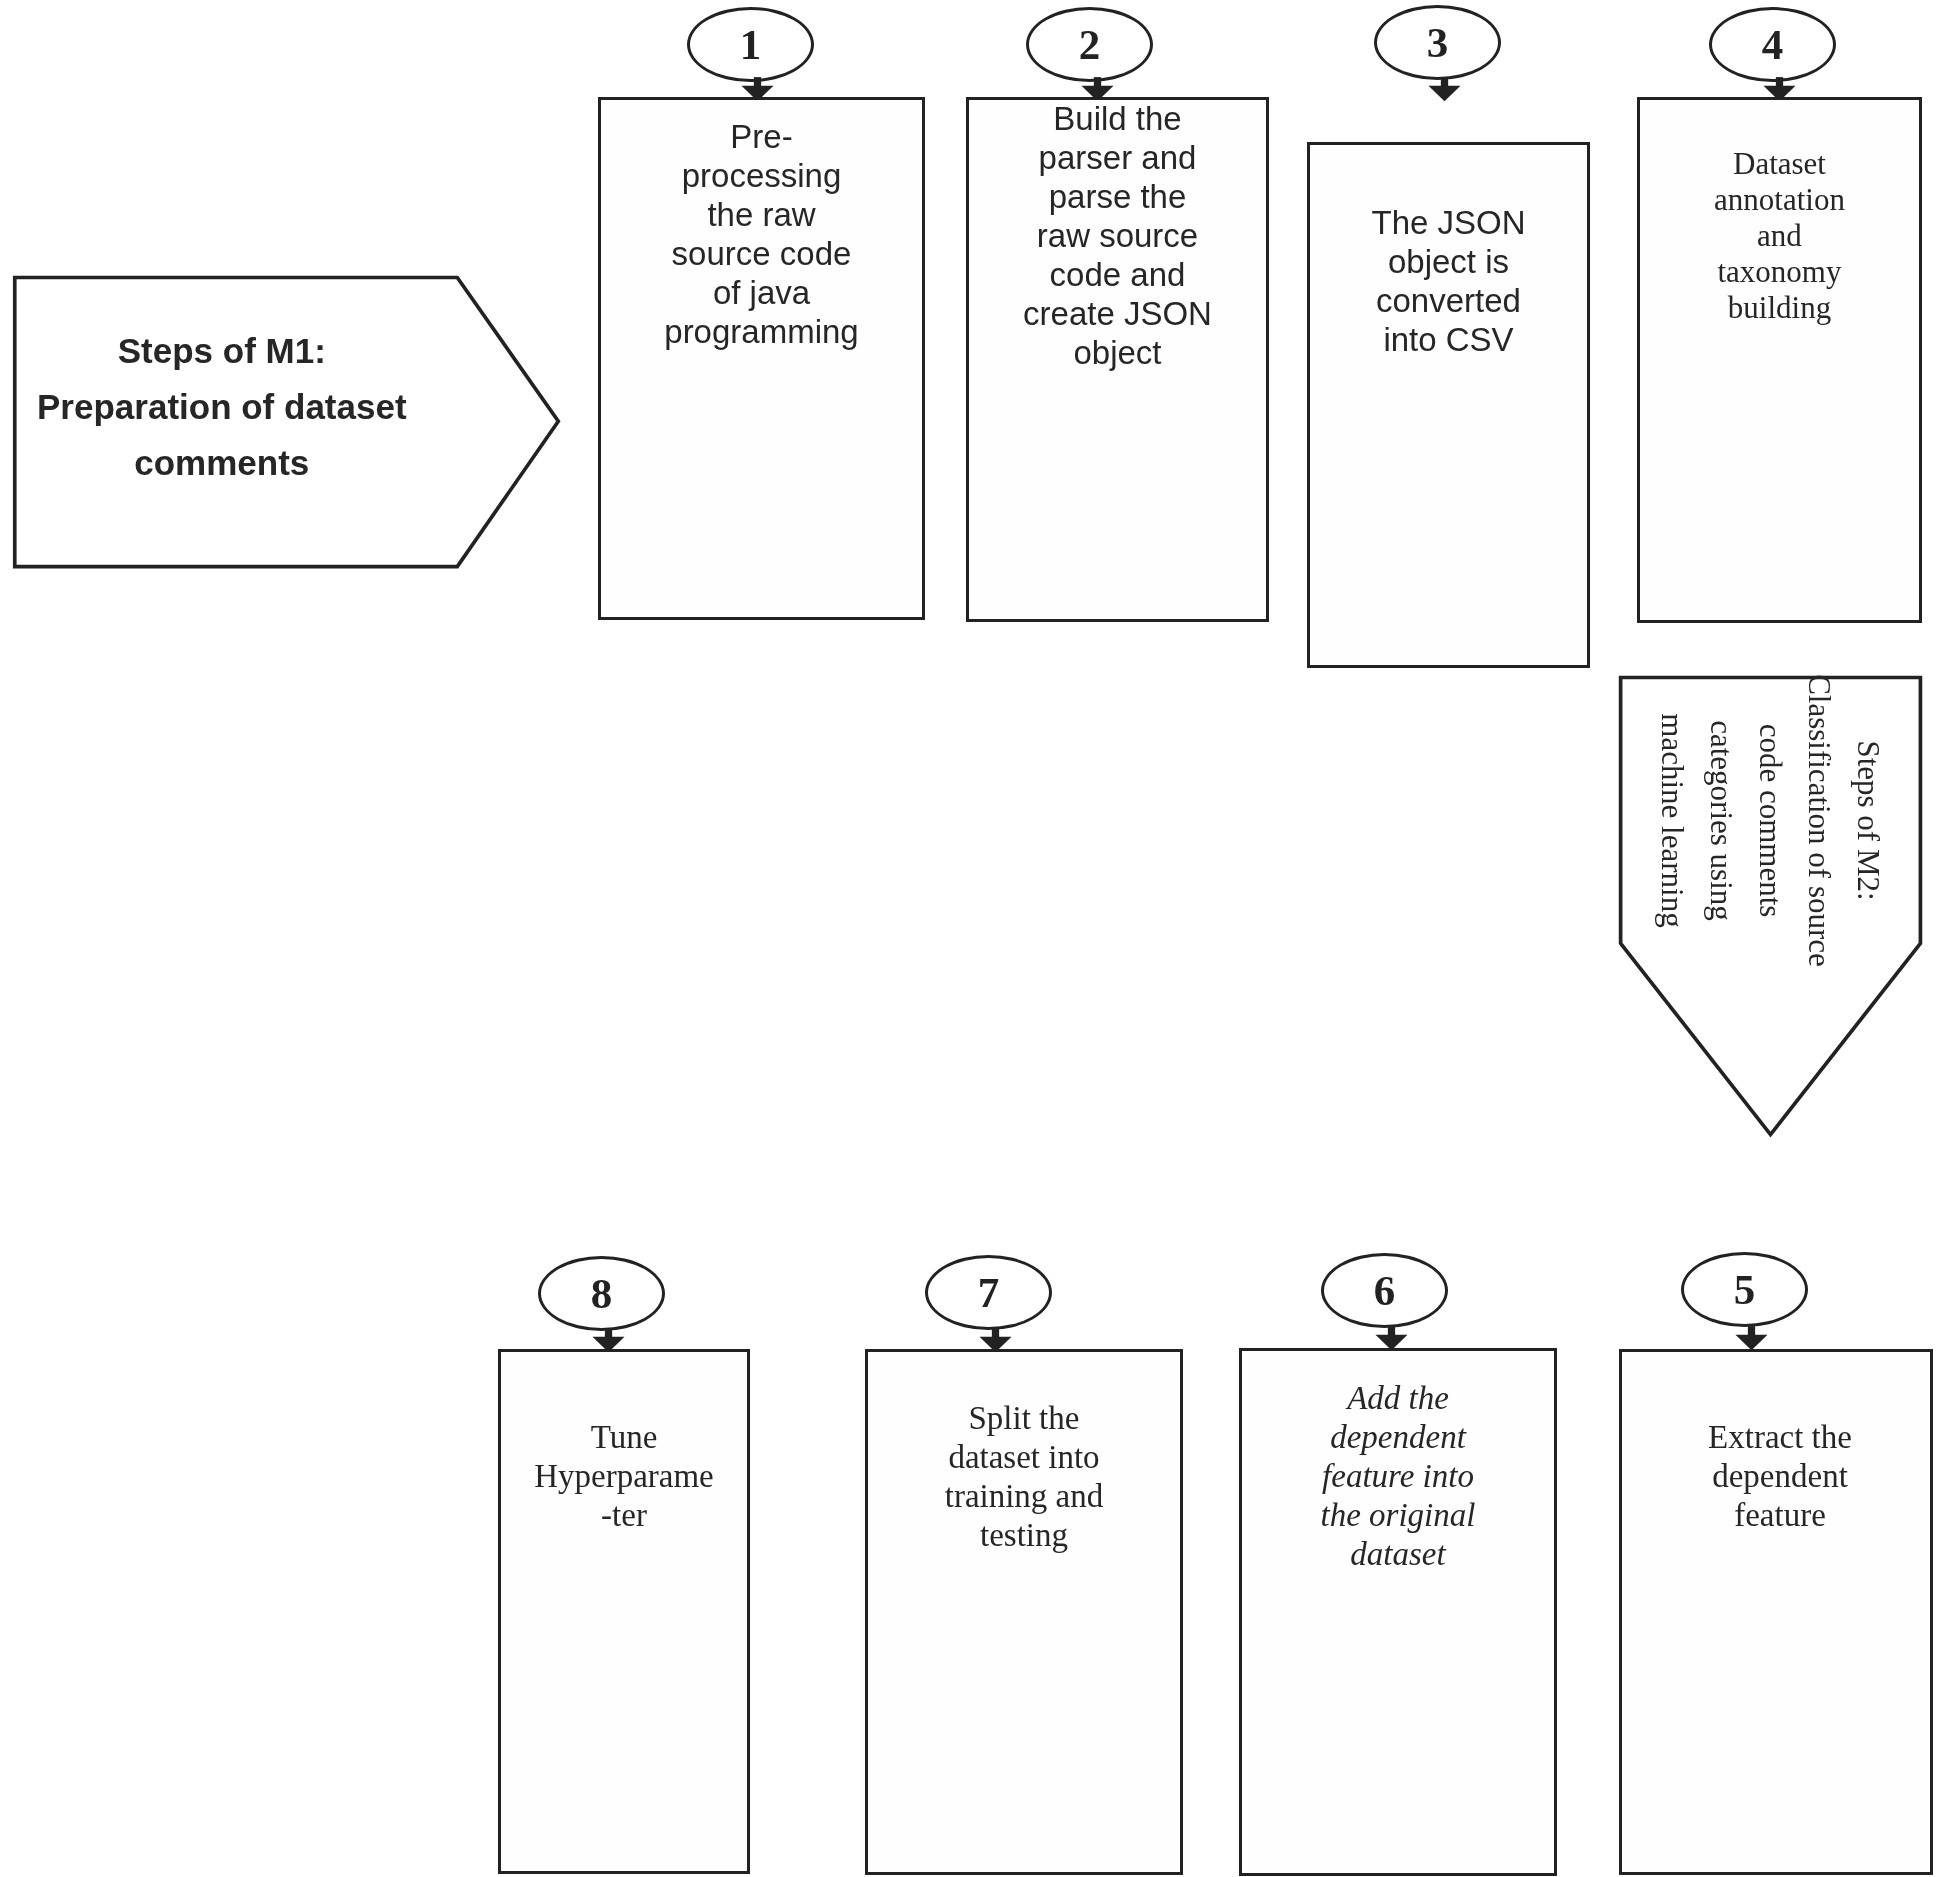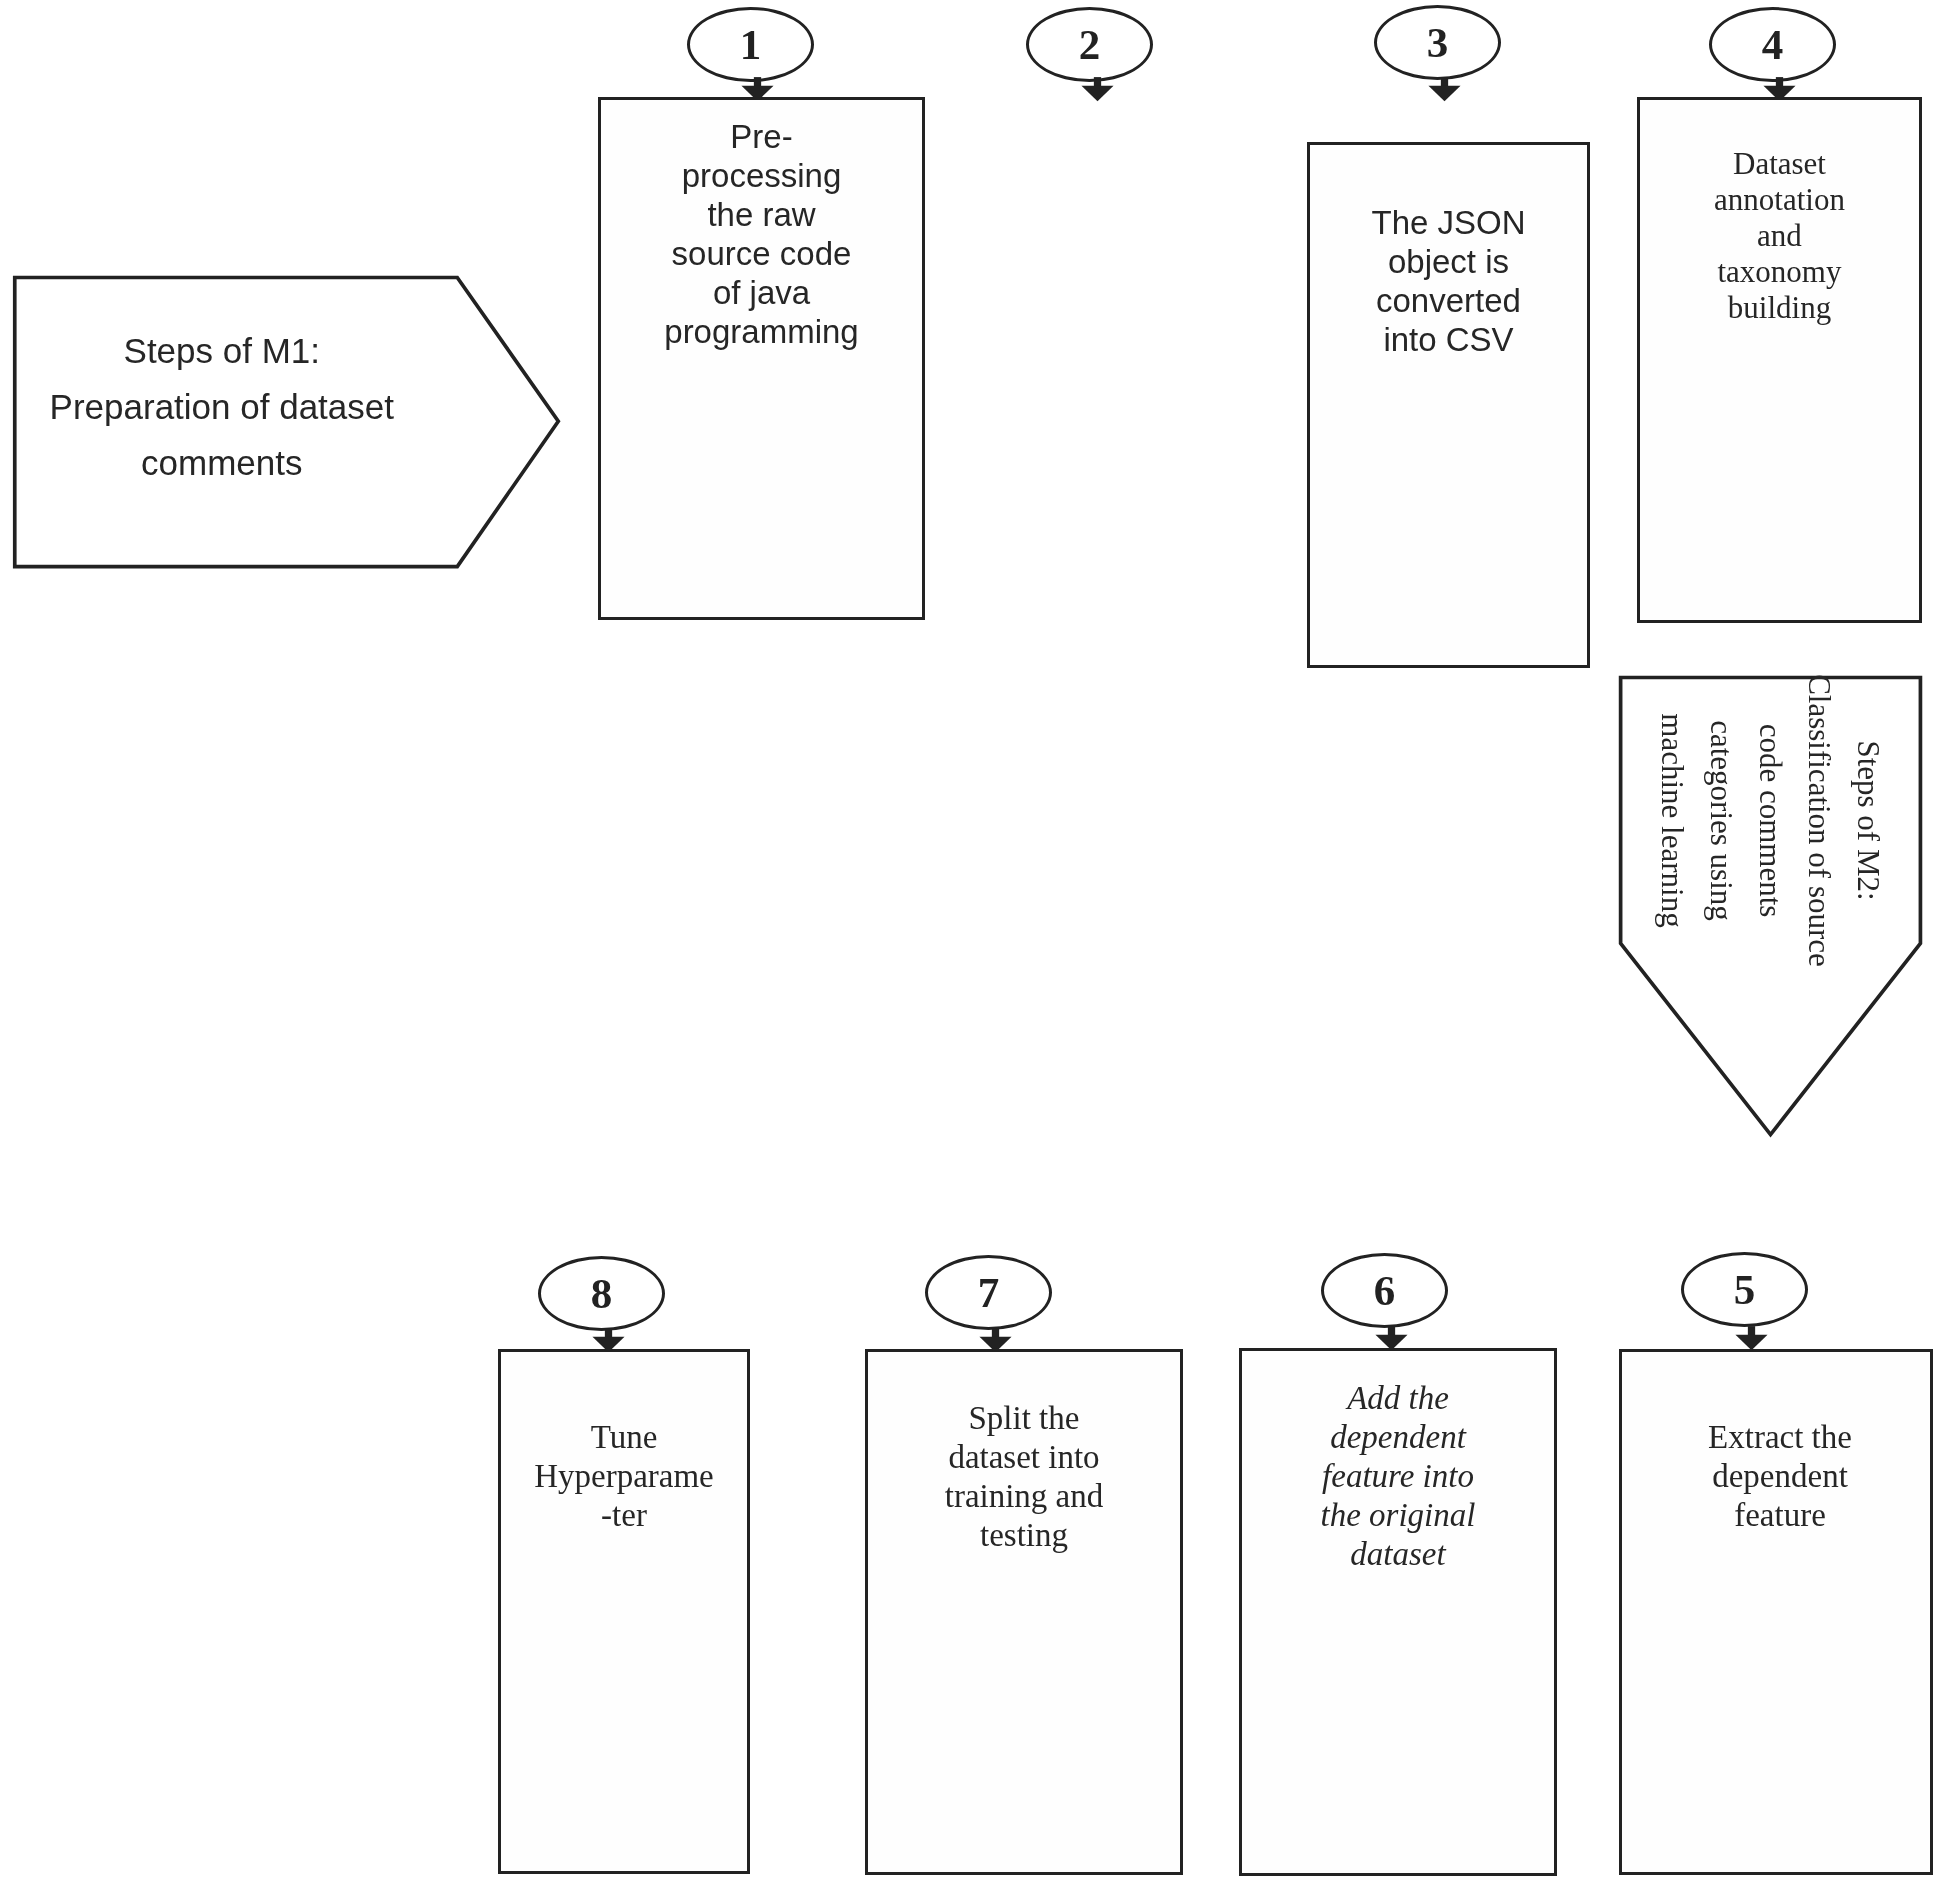"Build the" div.step-box { html: none -> <div> <div>Build the parser and parse the raw source code and create JSON object</div> </div> }
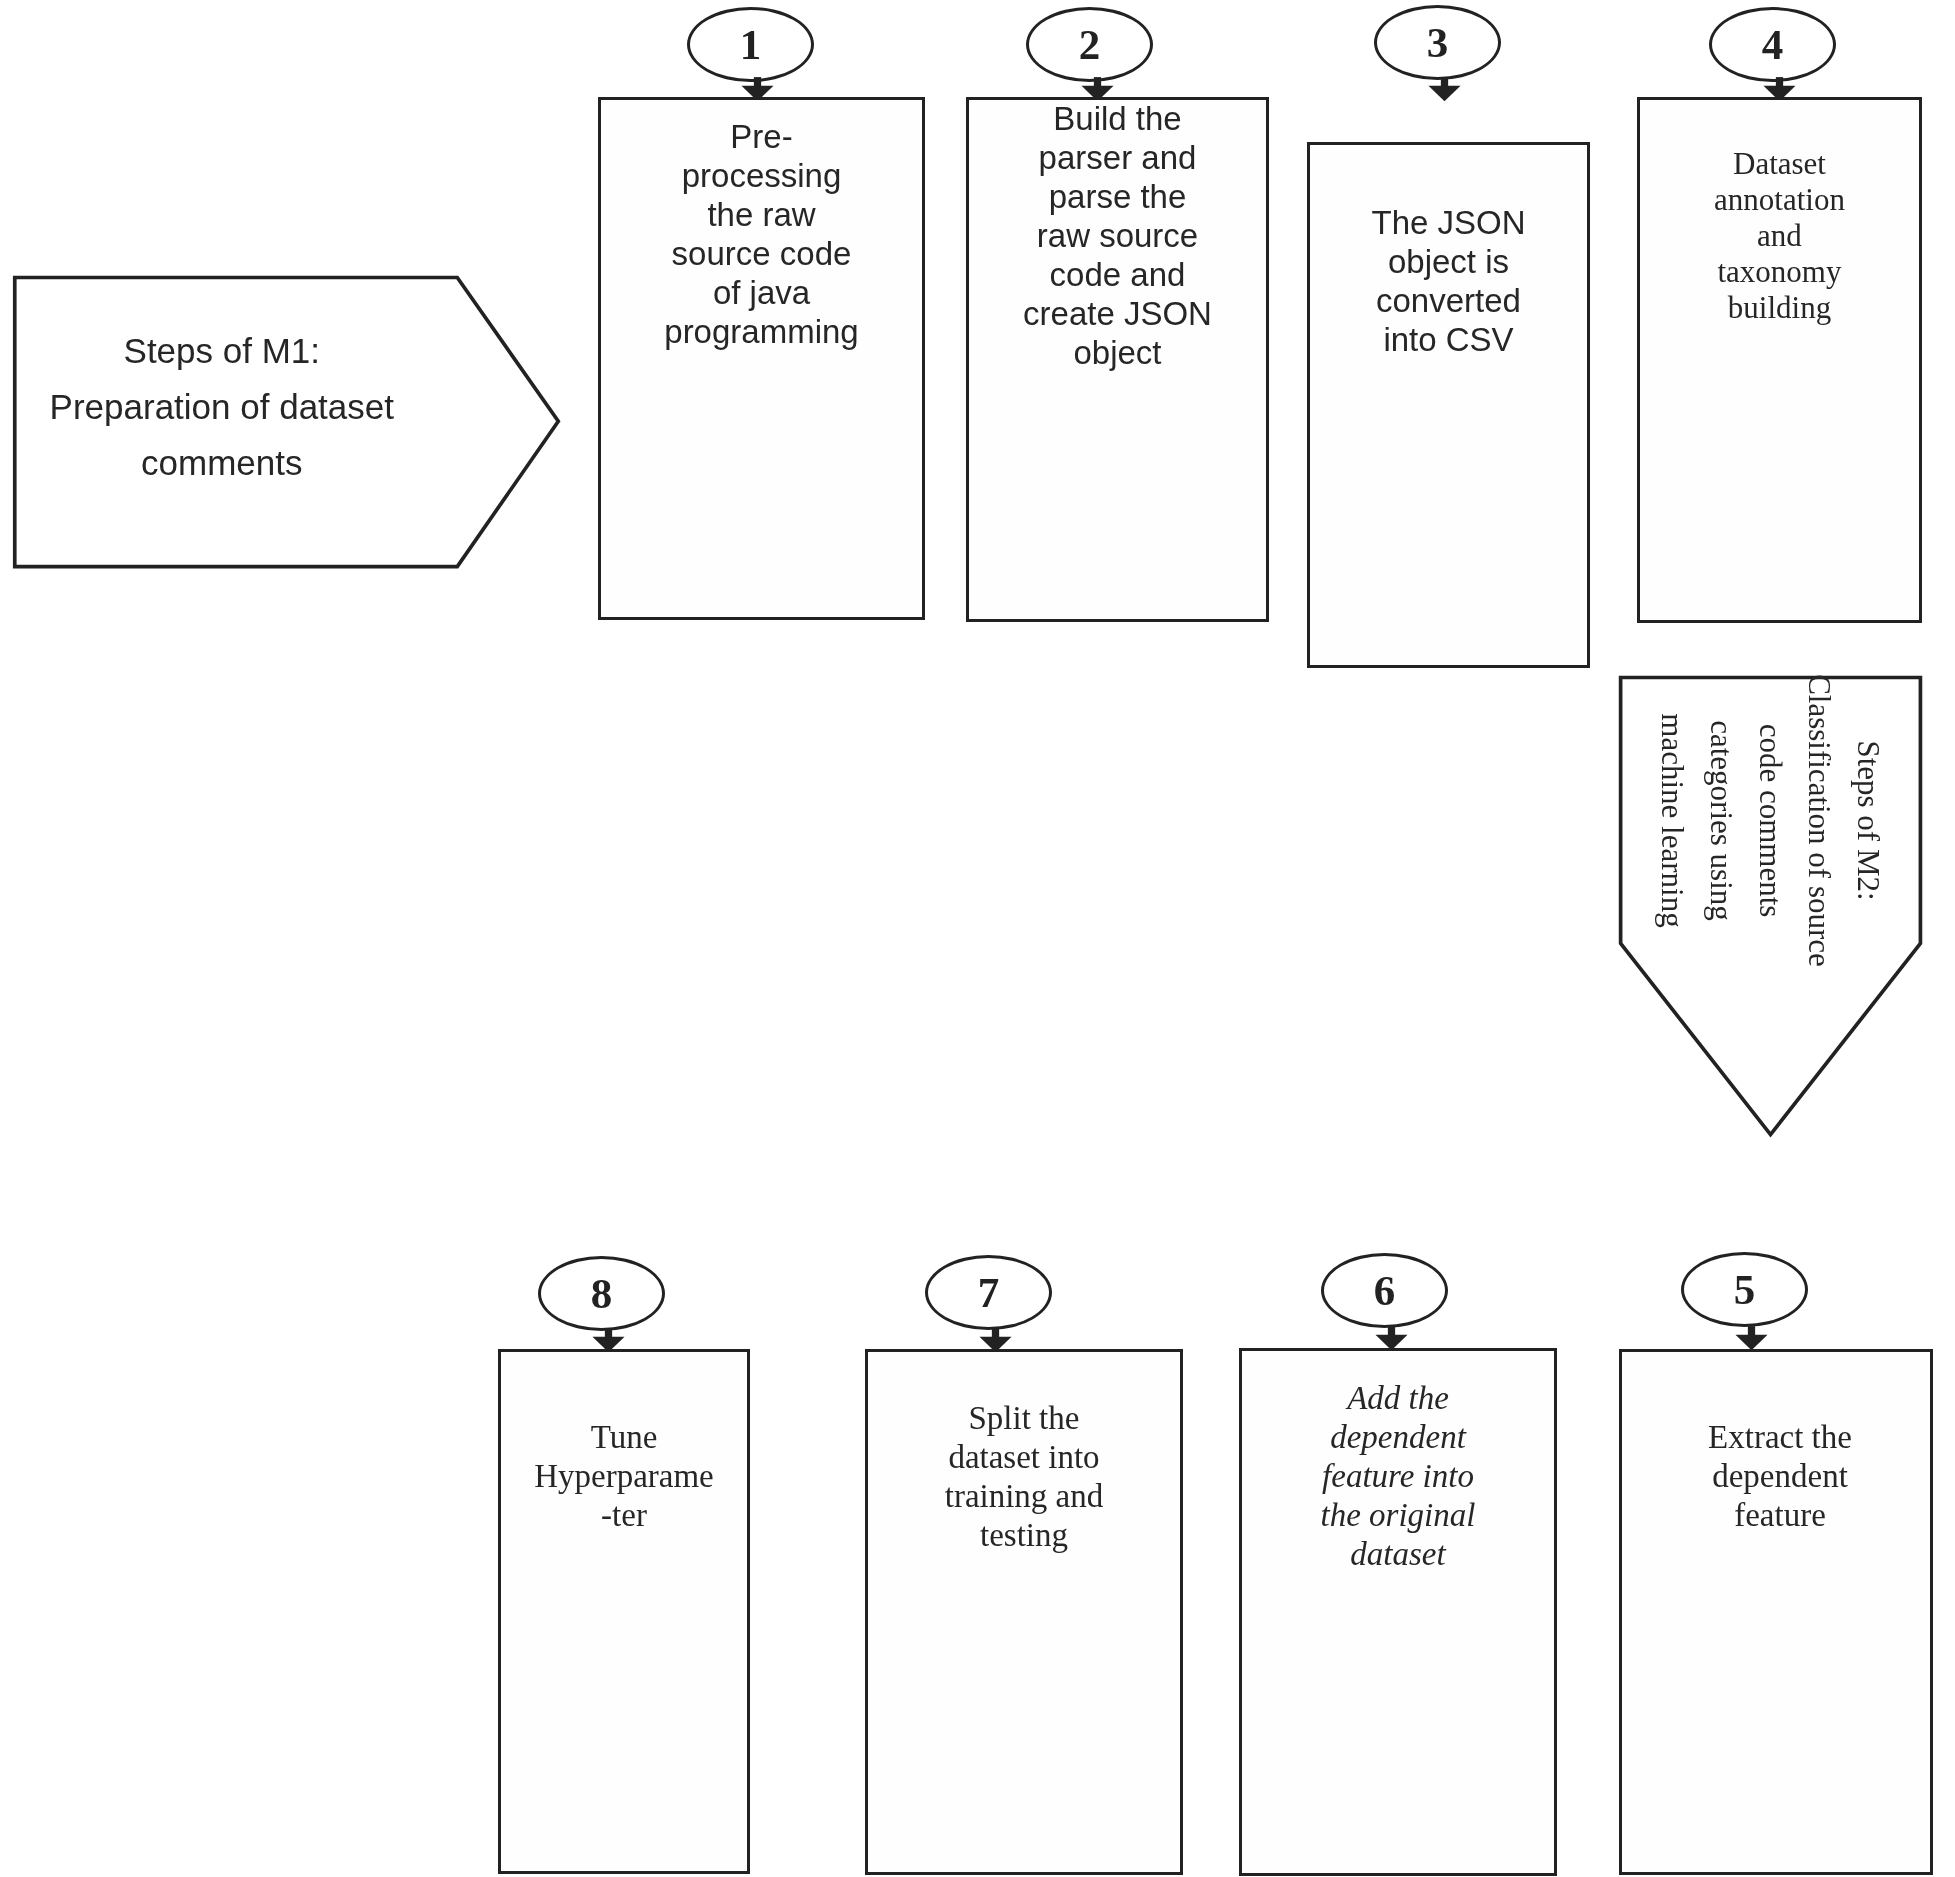"Steps of M1:" .m1-text { font-weight: none -> bold }
